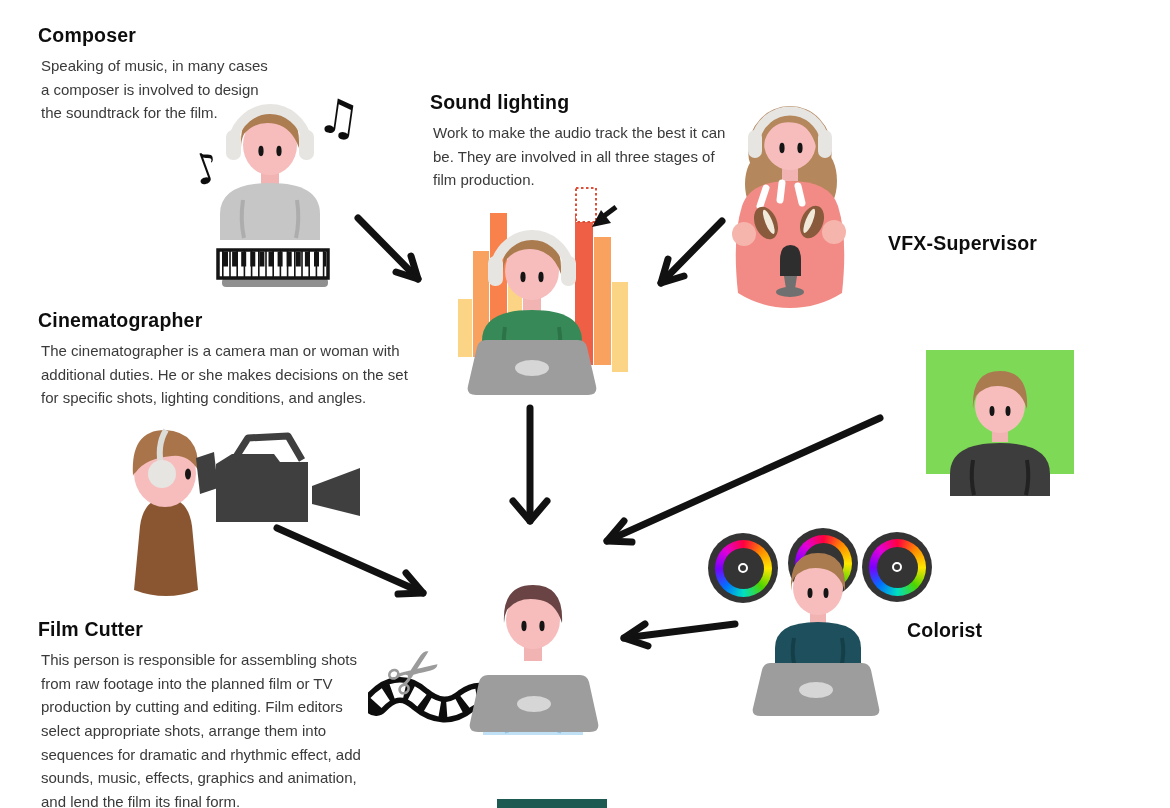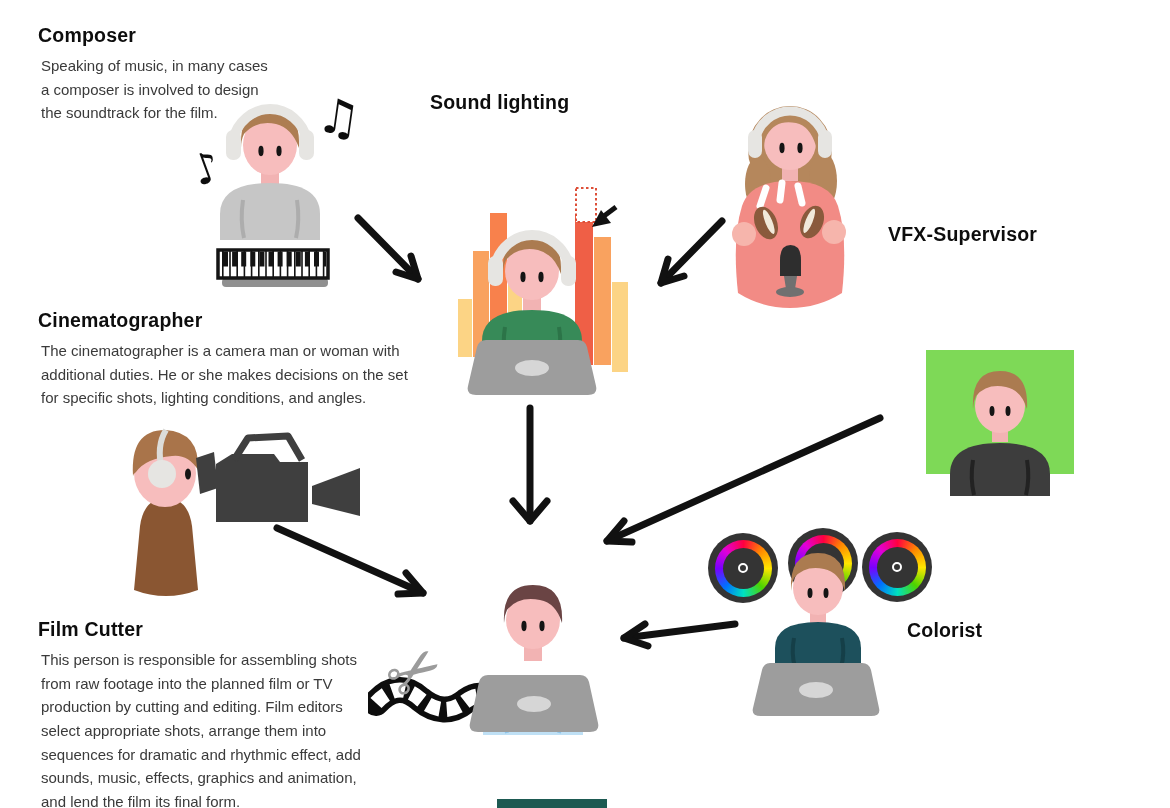"Work to make the audio" p { html: none -> <p>Work to make the audio track the best it can be. They are involved in all three stages of film production.</p> }
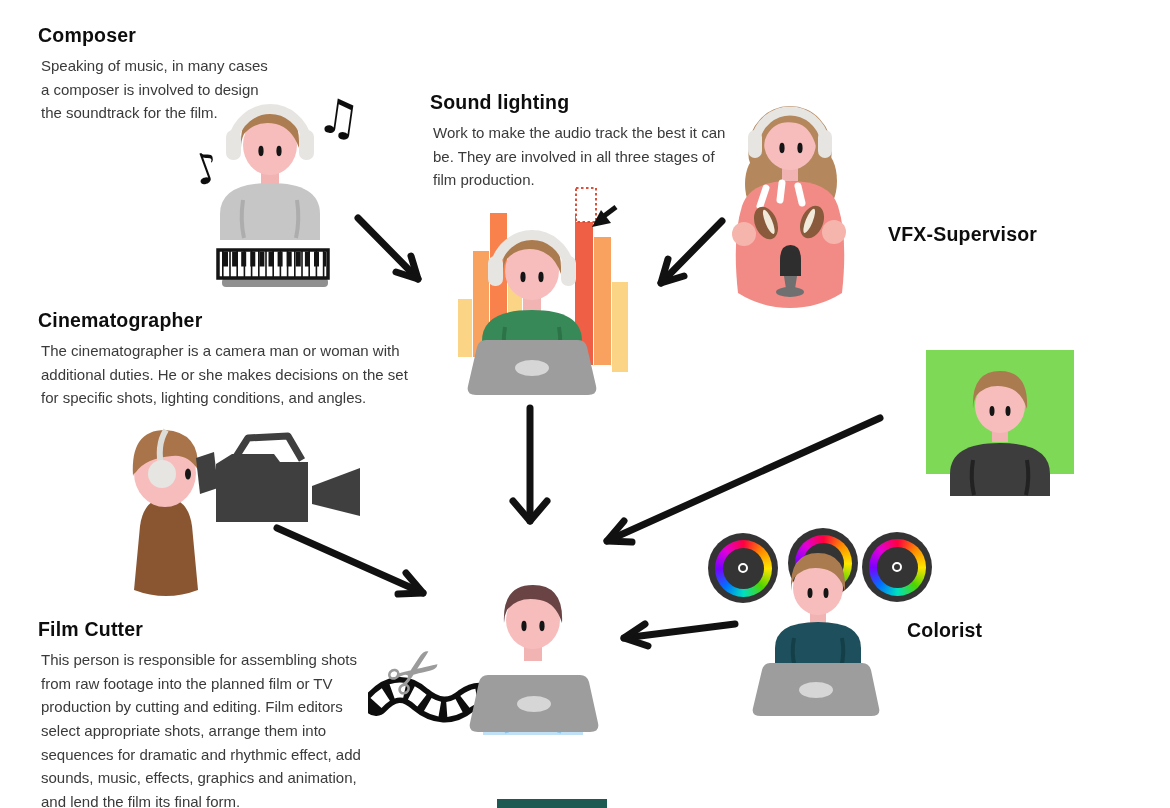"VFX-Supervisor" div.role { top: 223px -> 232px }
